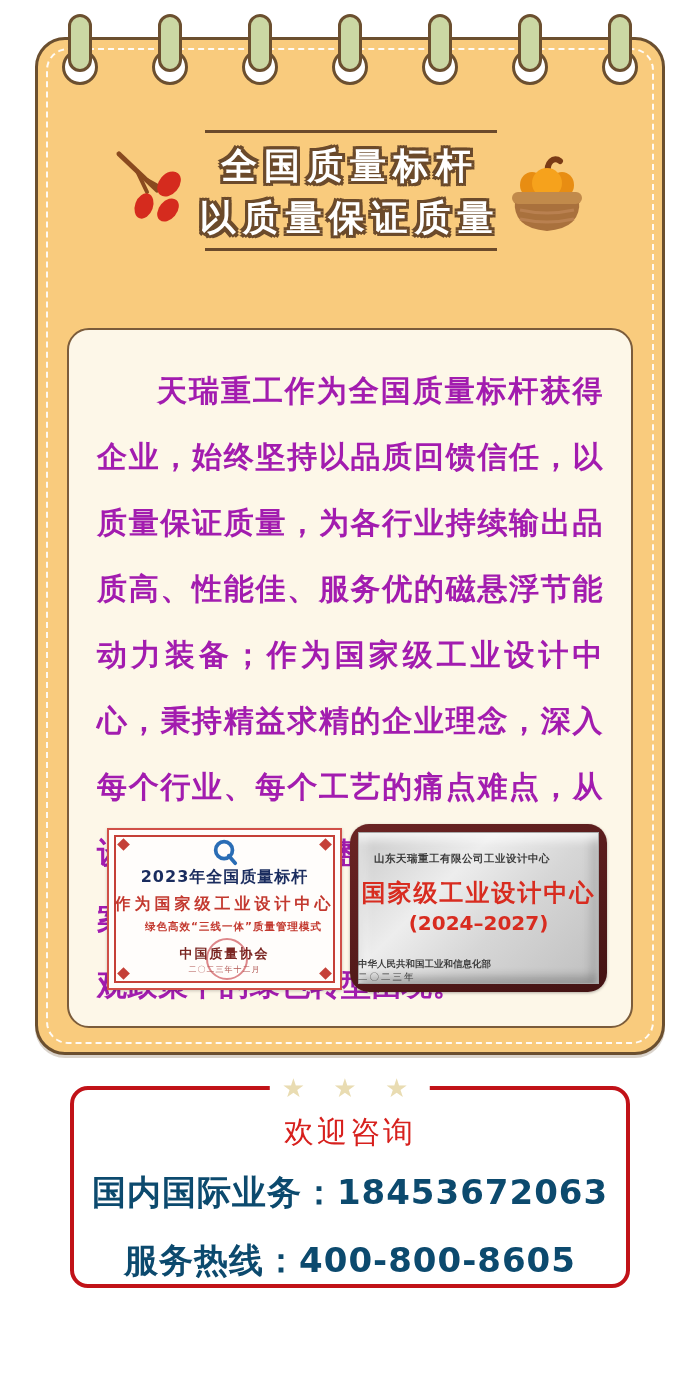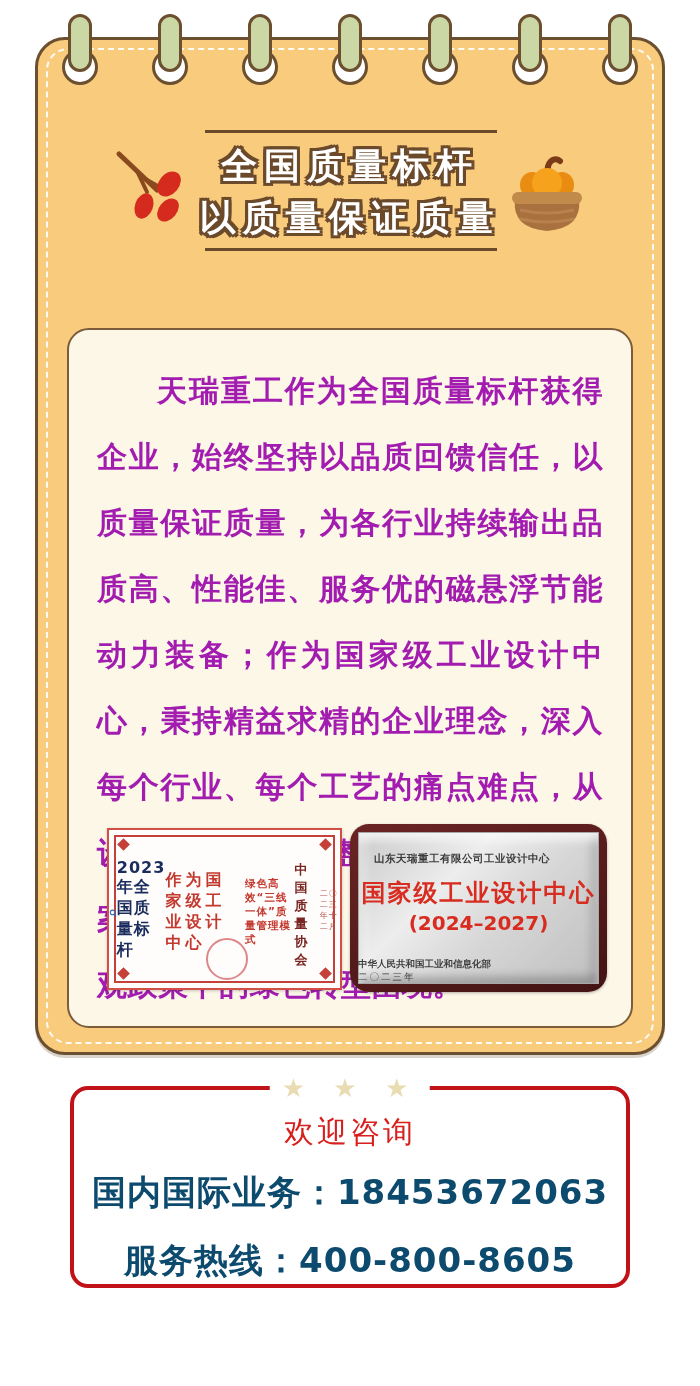"2023年全国质量标杆" .cert-left-content { flex-direction: none -> column }
